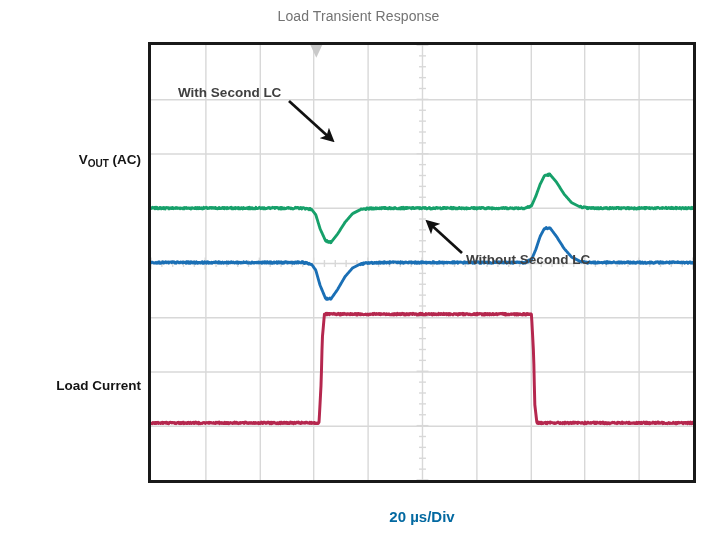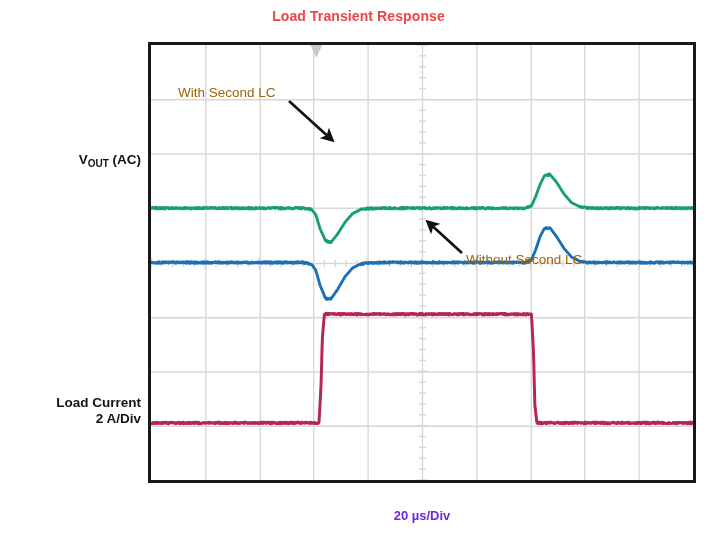"Load Transient Response" #chart-title { color: #ef4444 -> #737373; font-weight: bold -> normal }
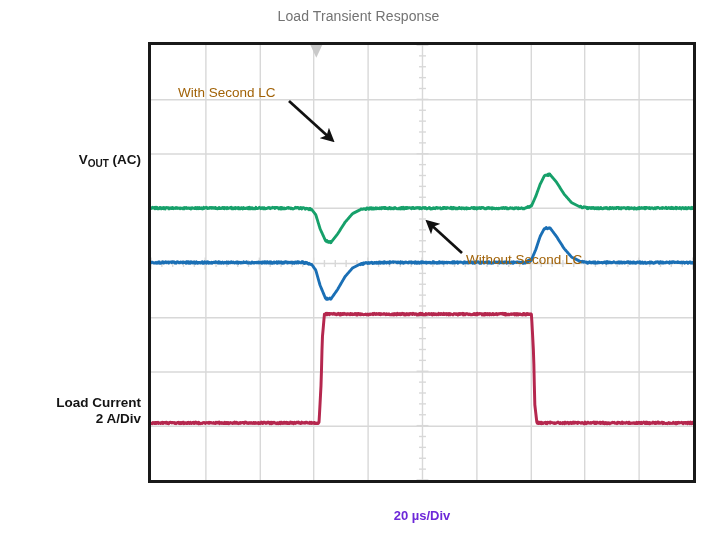"With Second LC" .annot { color: #a16207 -> #404040; font-weight: normal -> bold }
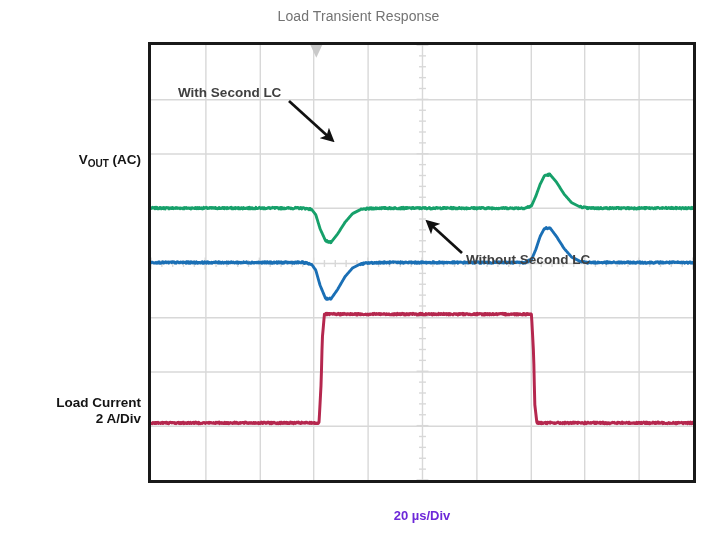"Load Current" #iload-label { top: 395px -> 378px }
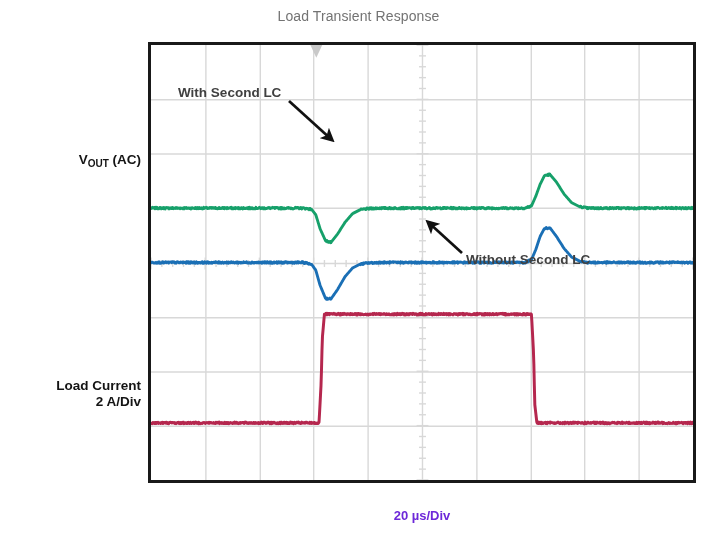"2 A/Div" div { html: <div>2 A/Div</div> -> none }
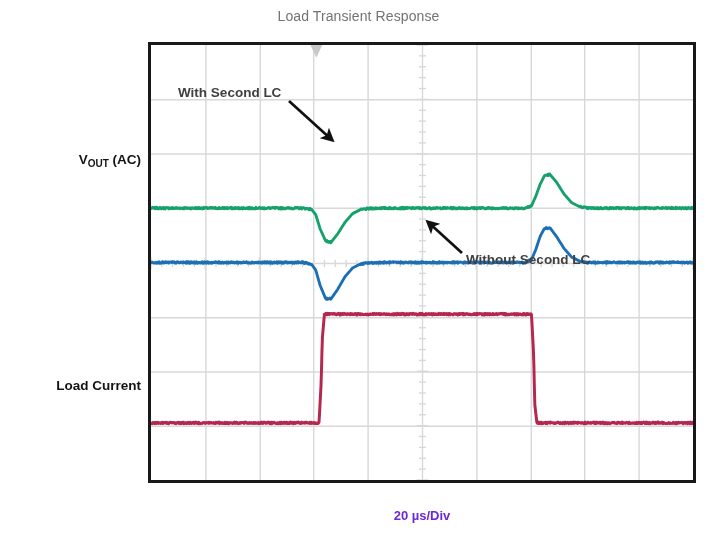"20 µs/Div" #xaxis-label { color: #6d28d9 -> #0369a1; font-size: 13px -> 15px }
